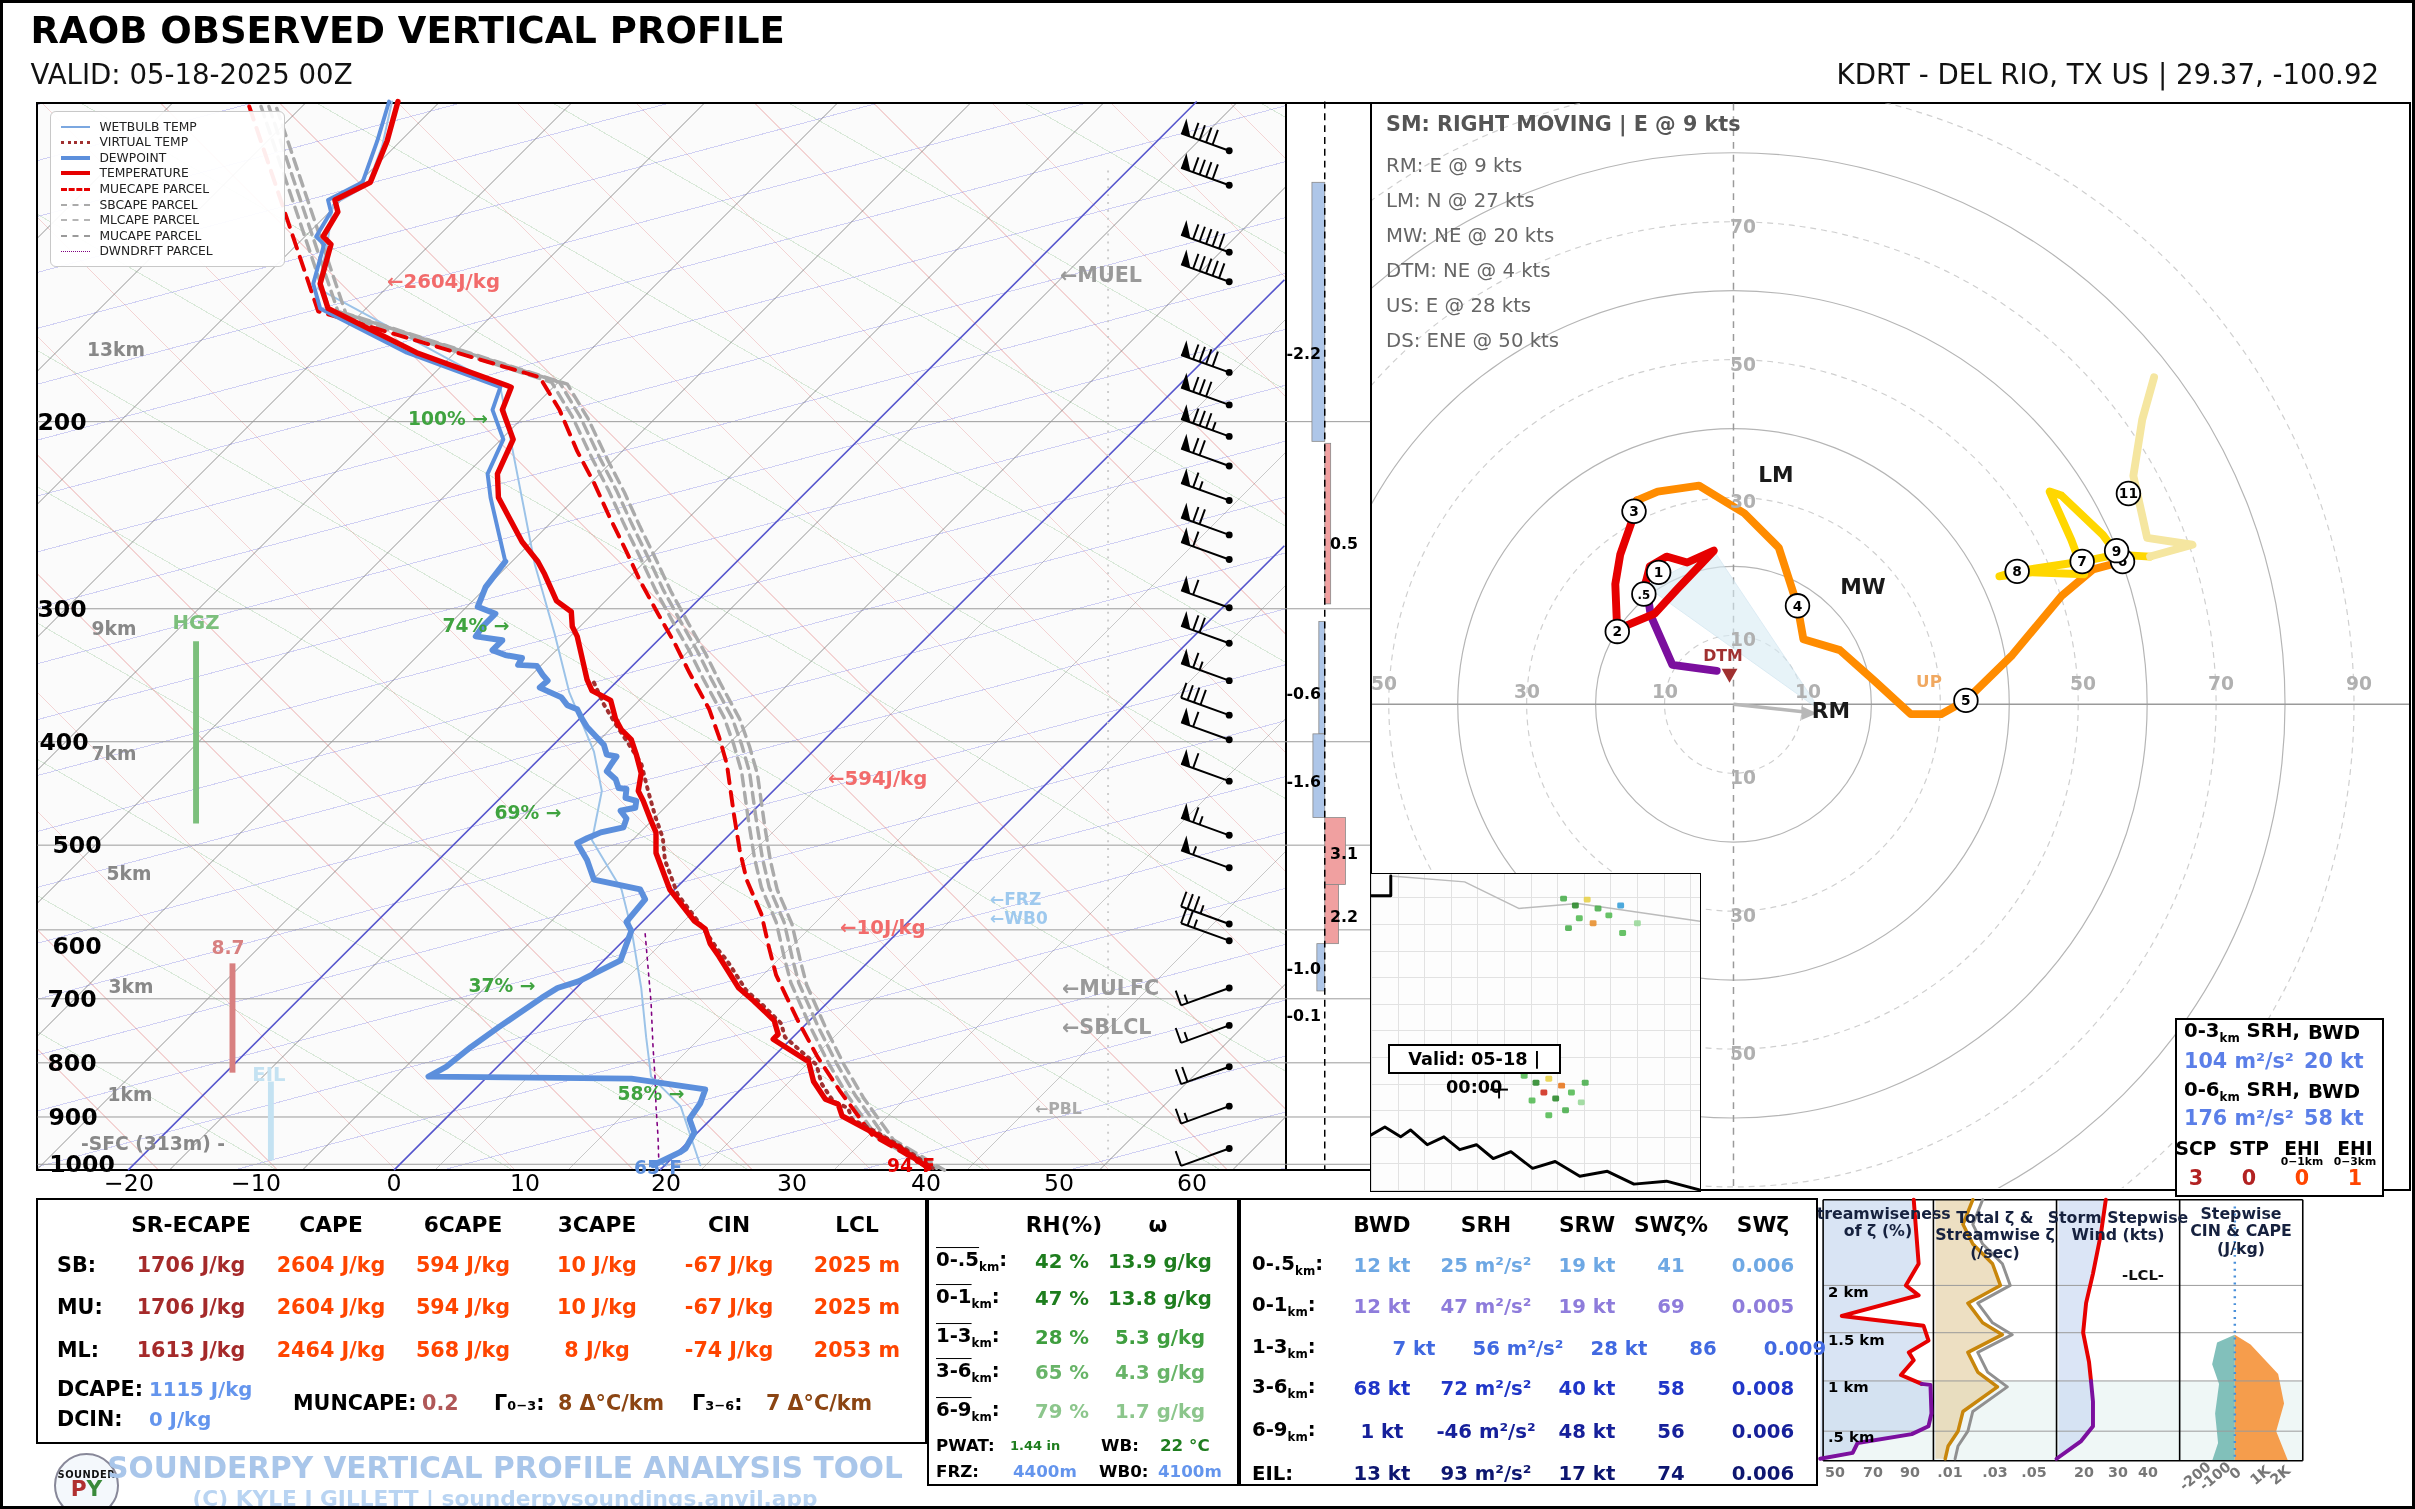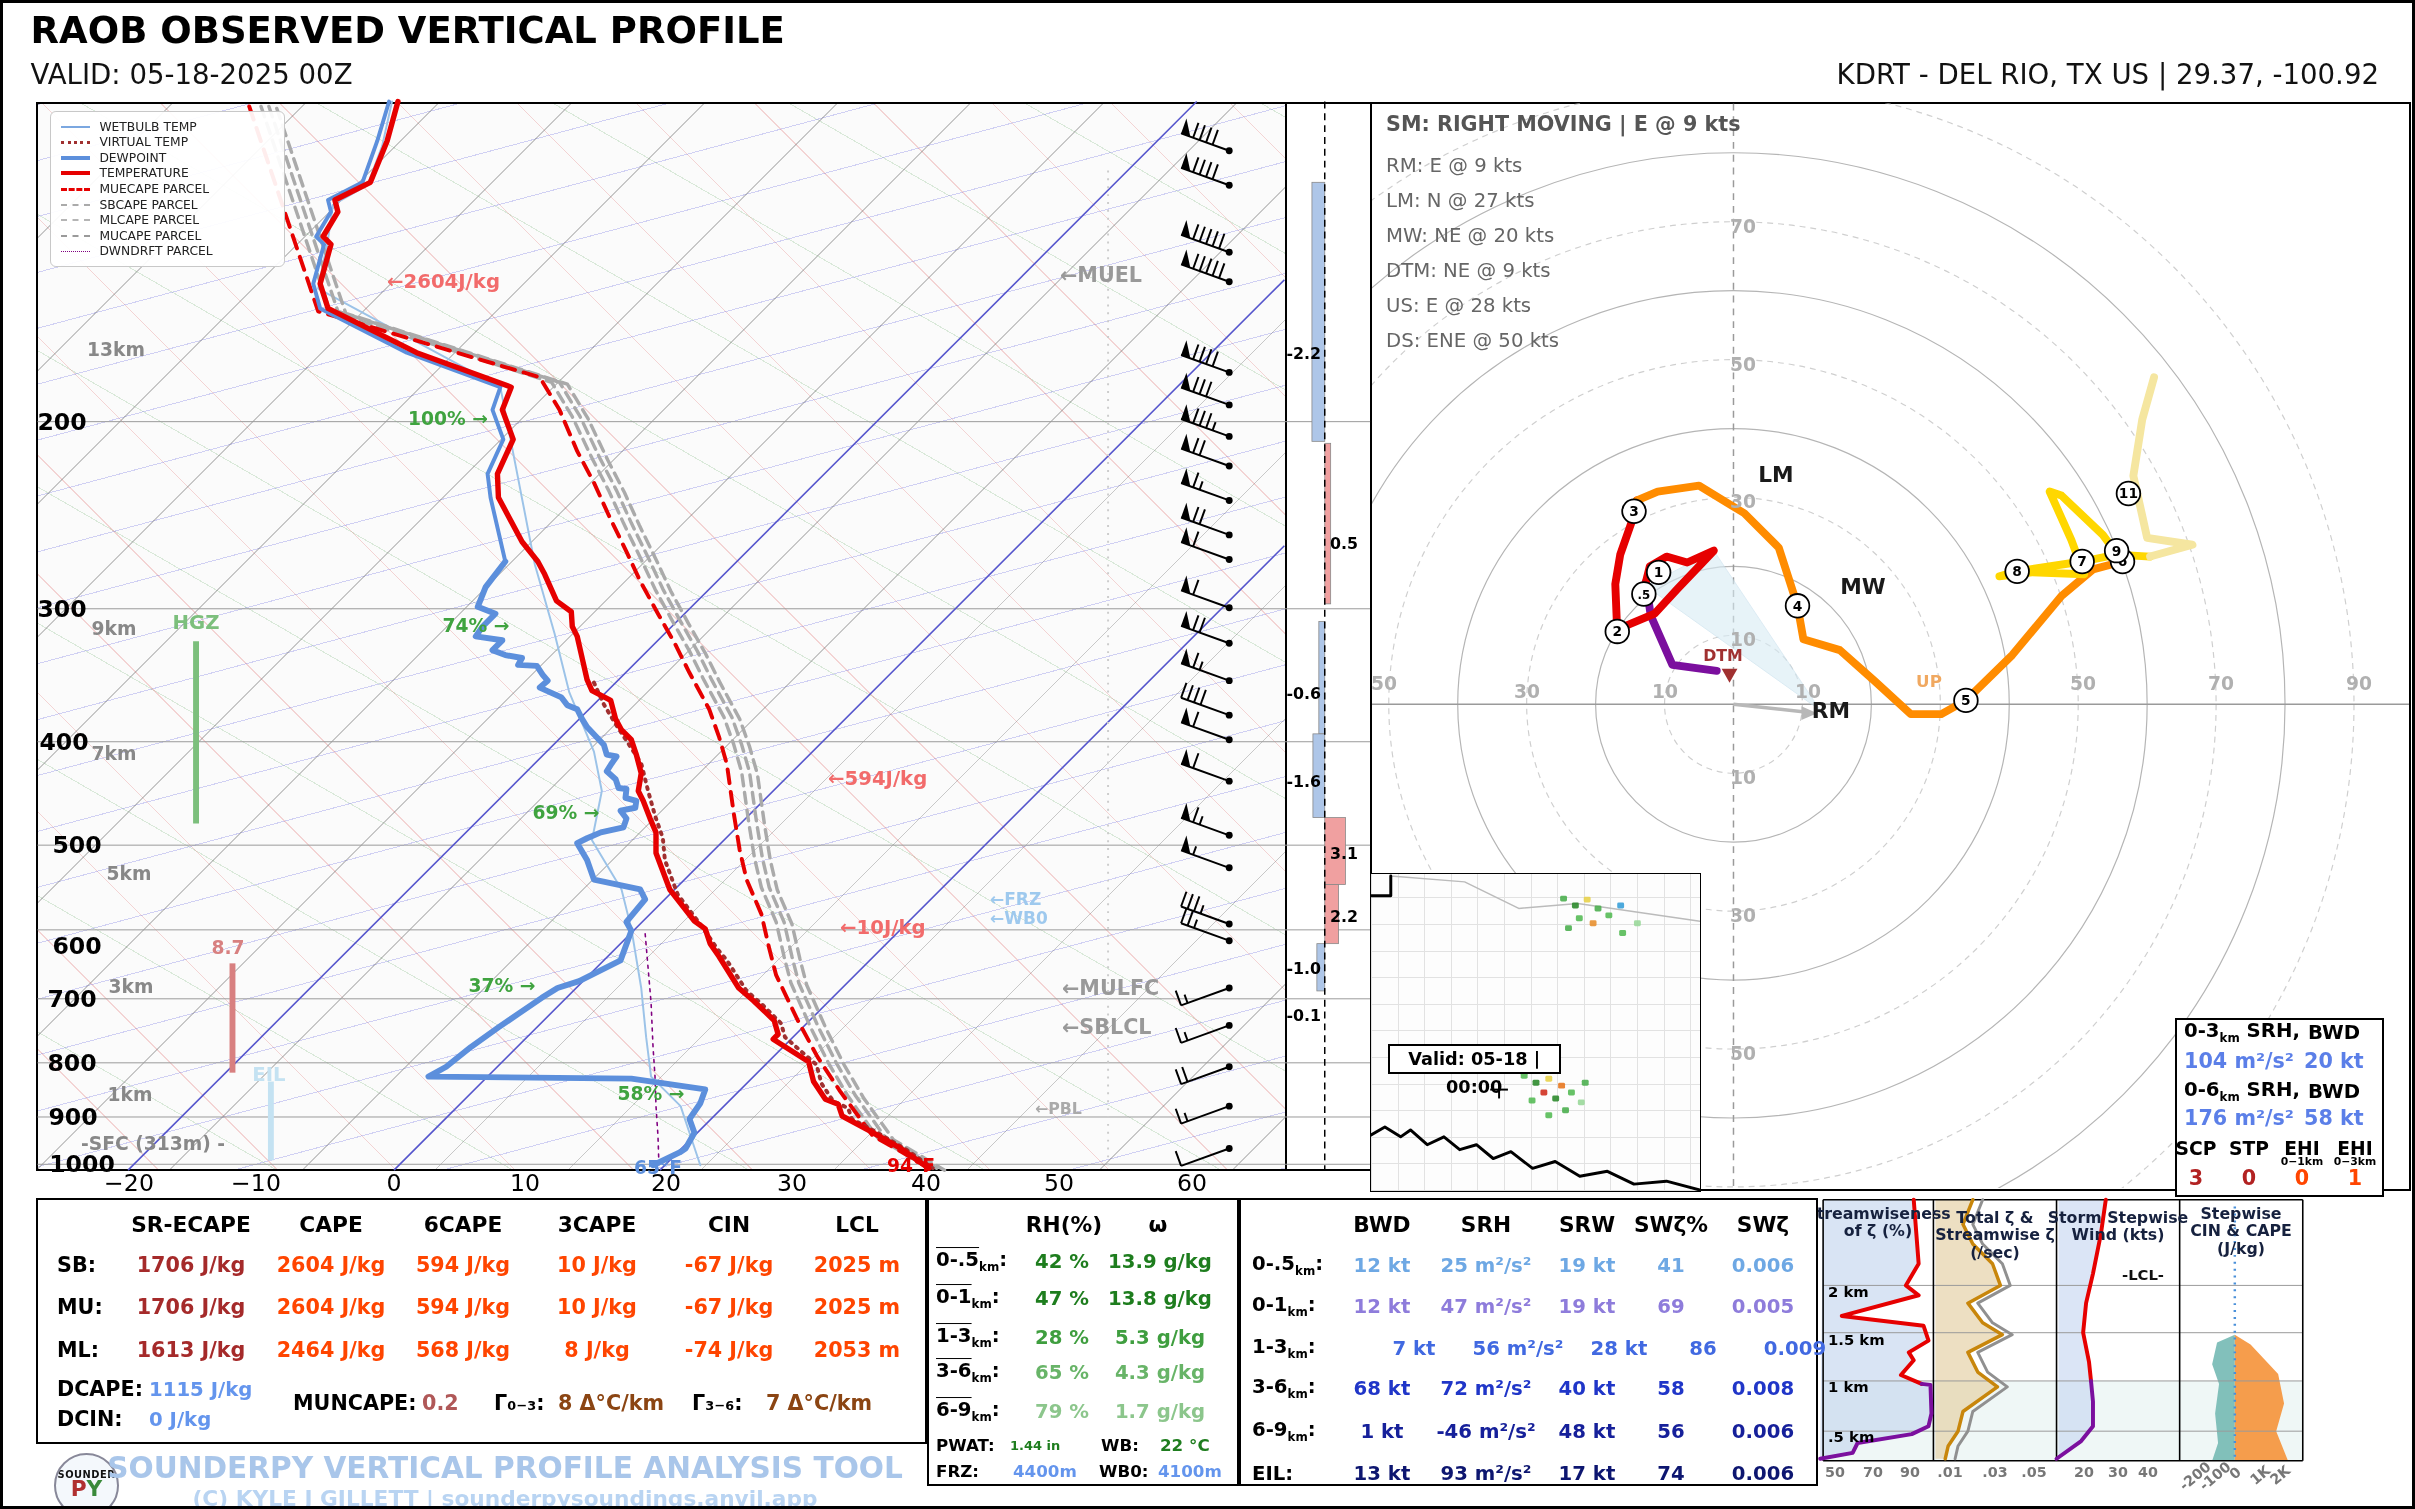"DTM: NE @ 9 kts" div { text: 9 -> 4 }
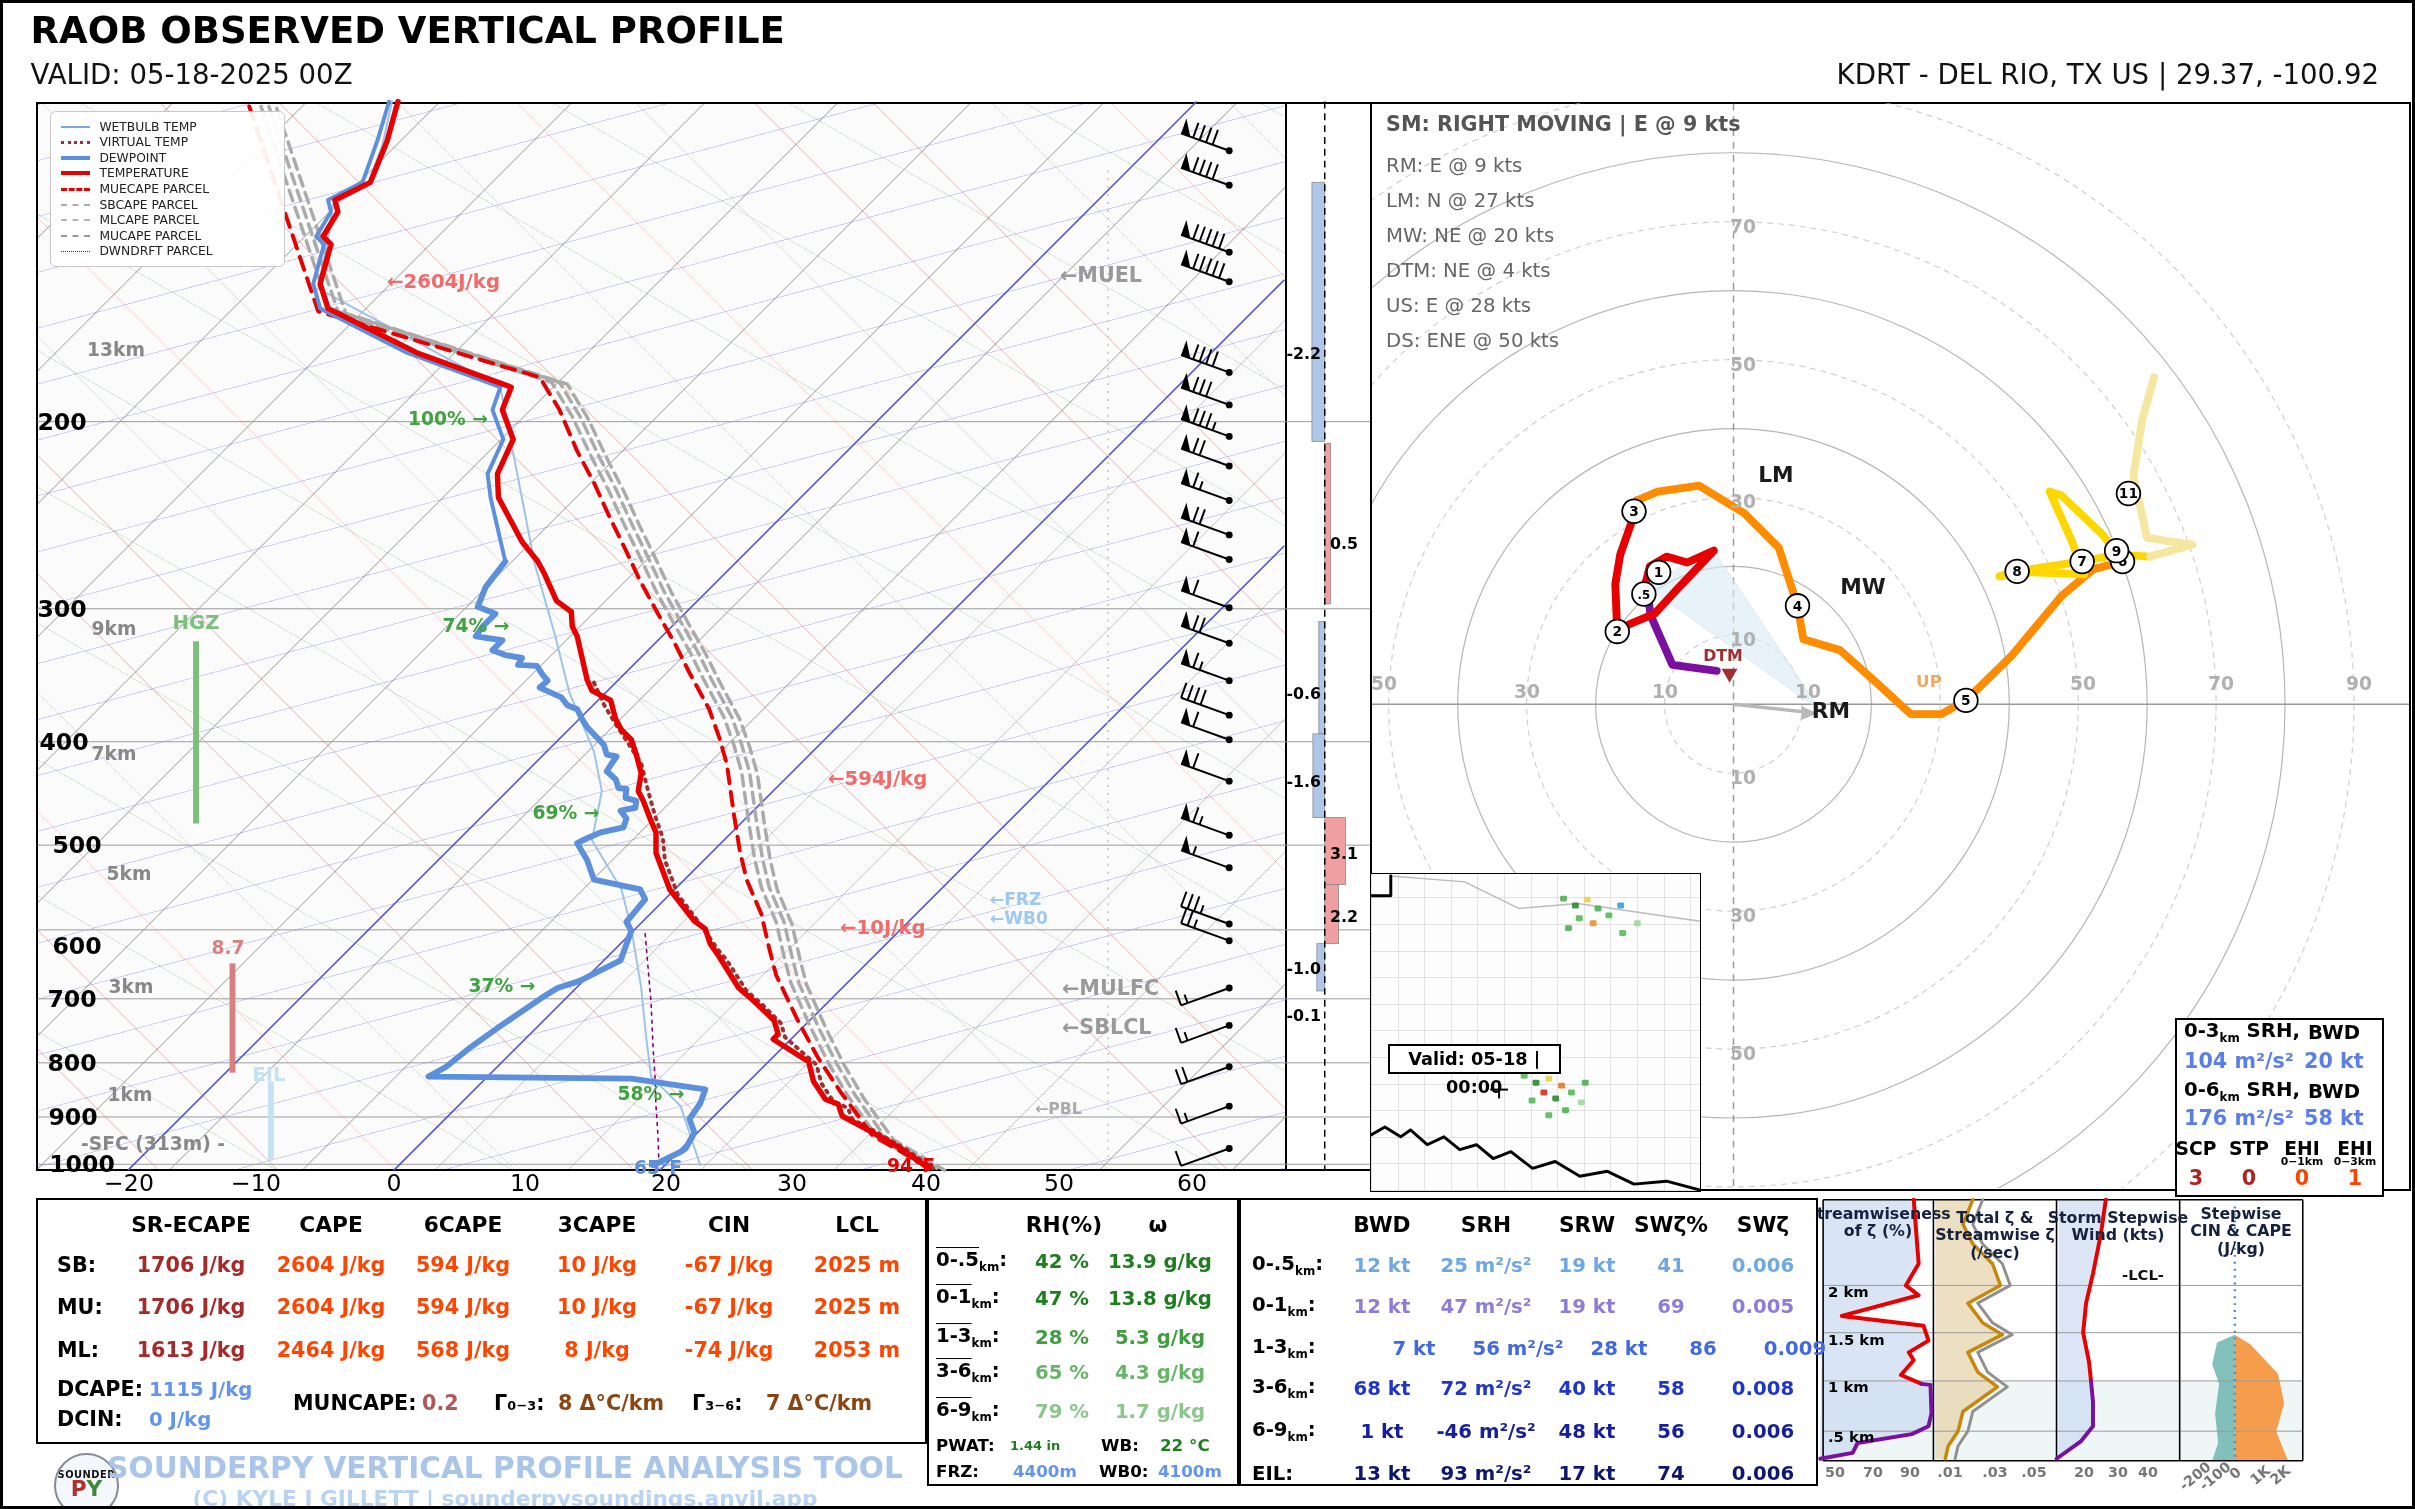"69% →" div.lbl { margin-left: 38px -> none }
